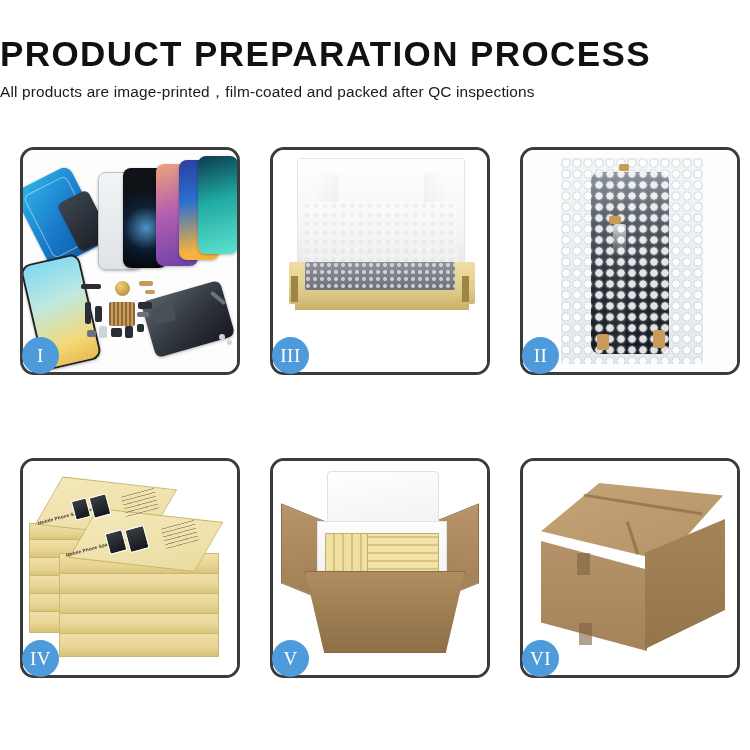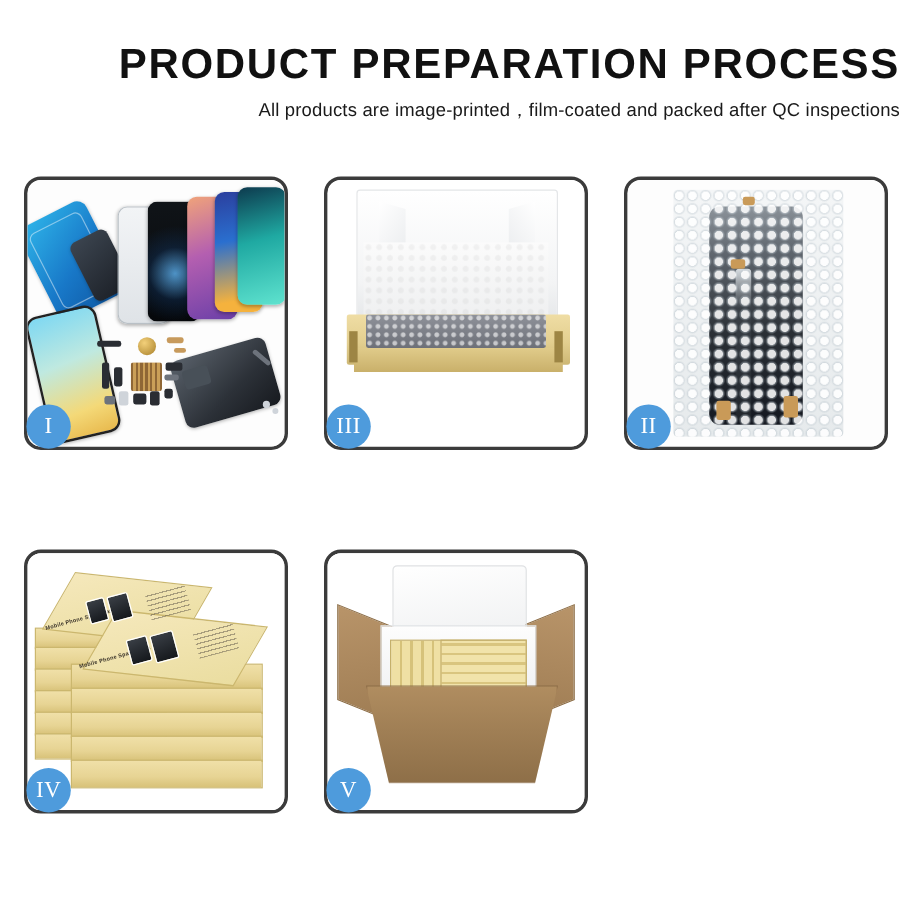"PRODUCT PREPARATION PROCESS" #header { text-align: right -> left }
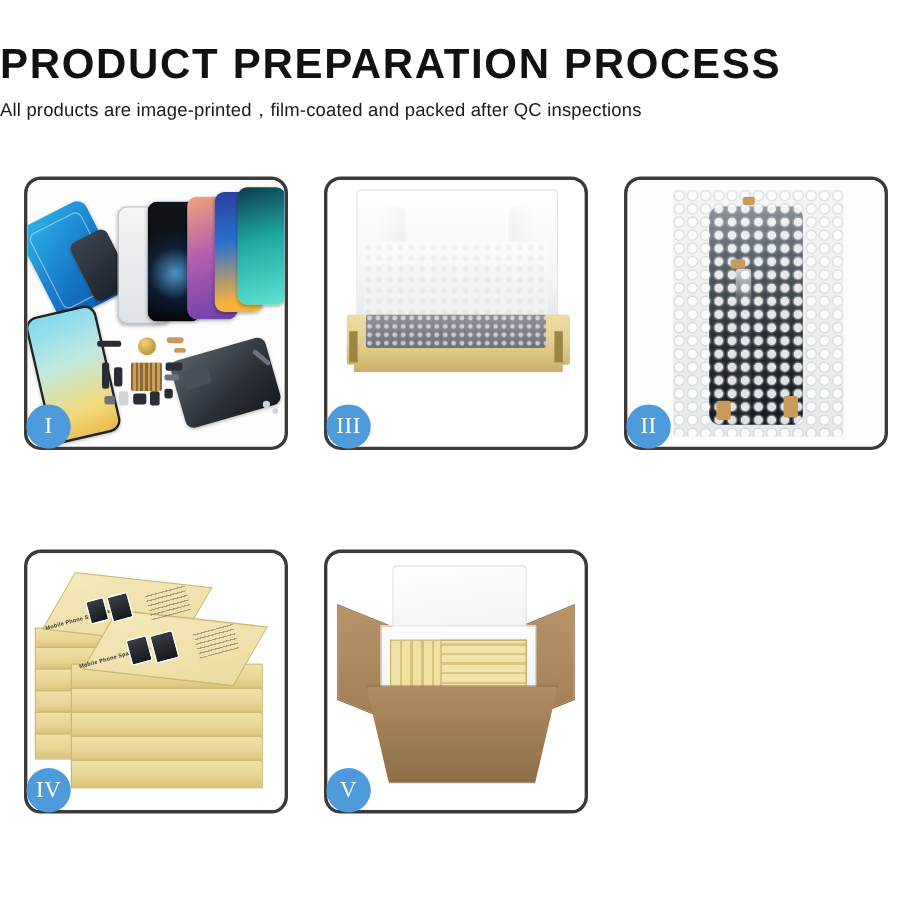"VI" div.step-panel { html: none -> <div> <div> <div></div> <div></div> <div></div> <div></div> <div></div> <div></div> <div></div> </div> <div>VI</div> </div> }
